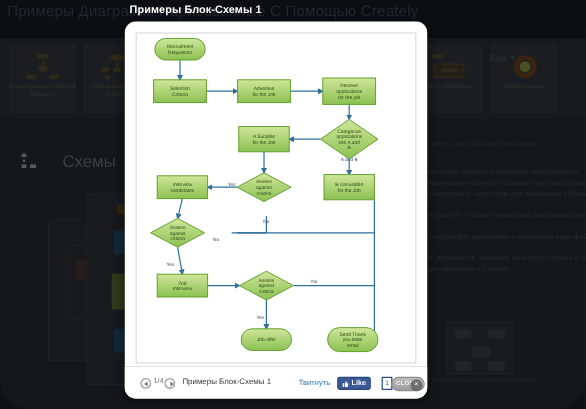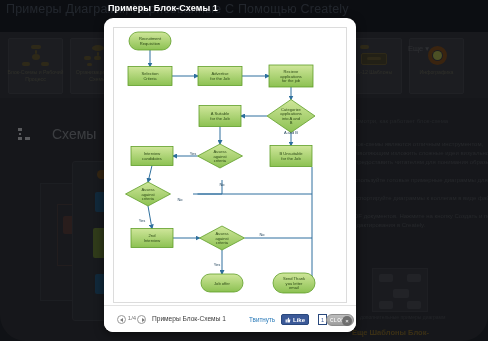"Еще Шаблоны Блок-" div { html: <div>Еще Шаблоны Блок-</div> -> none }
